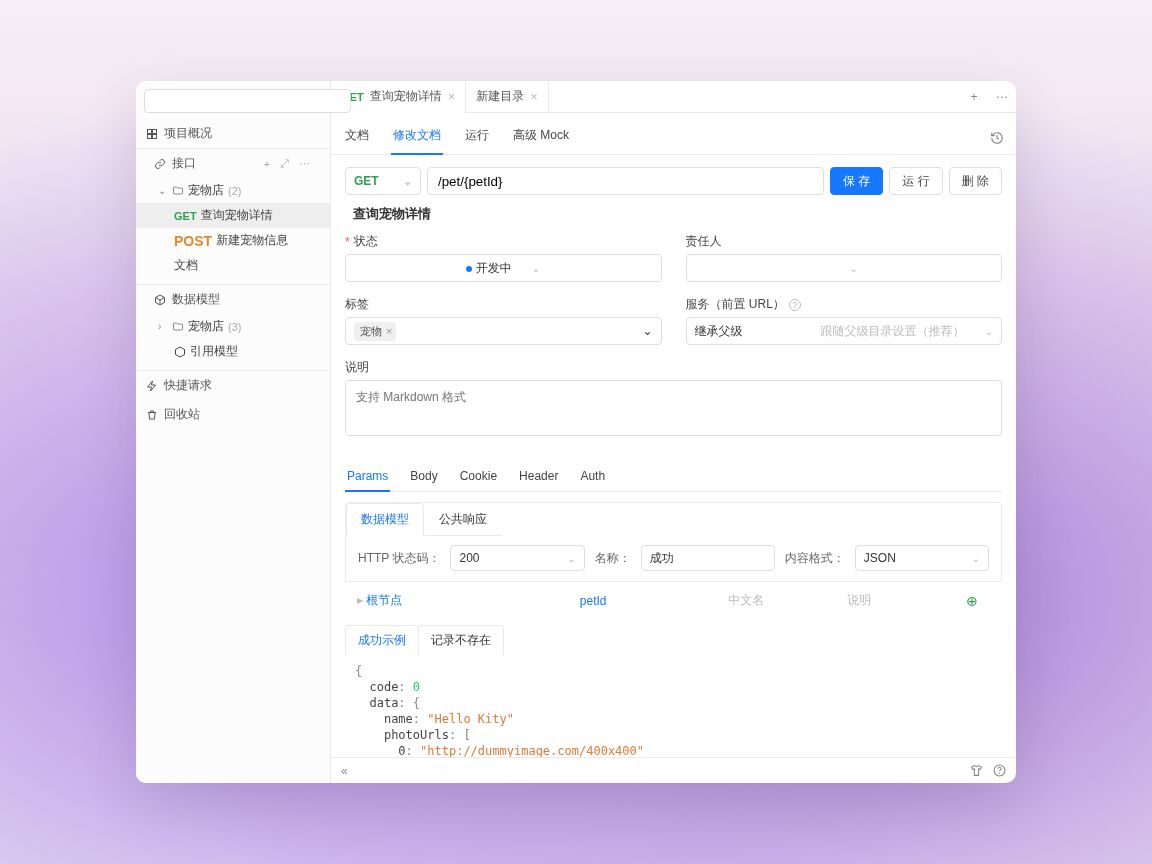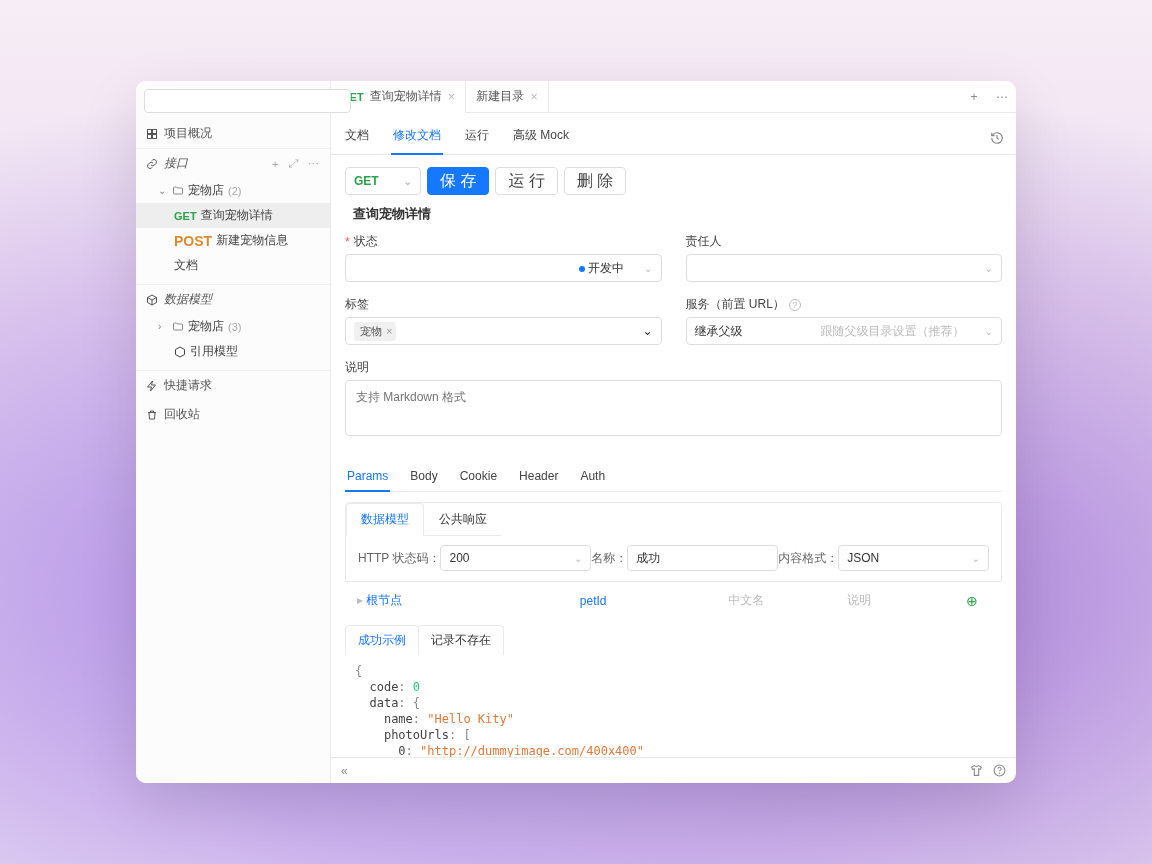"接口" .side-sec-hd { font-style: italic -> none; padding: 6px 10px -> 6px 18px }
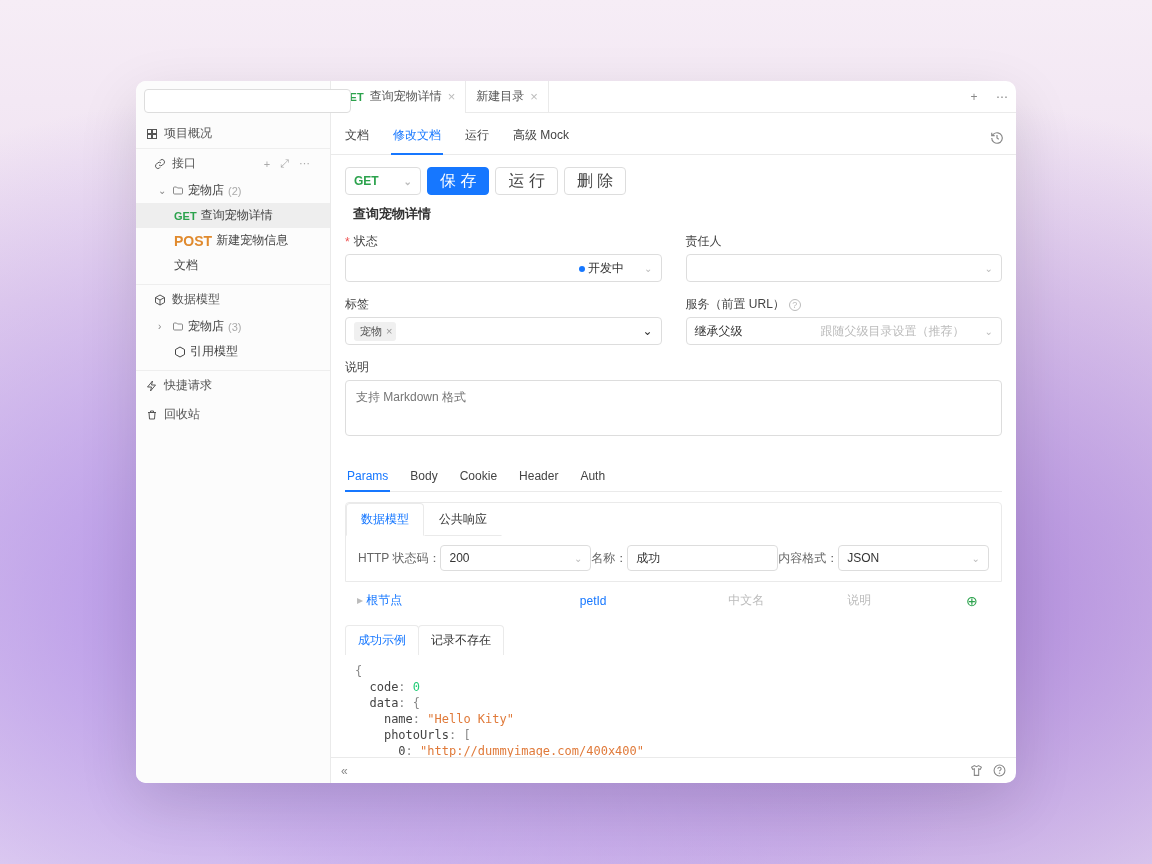"/pet/{petId}" input.url-input { html: none -> <input> }
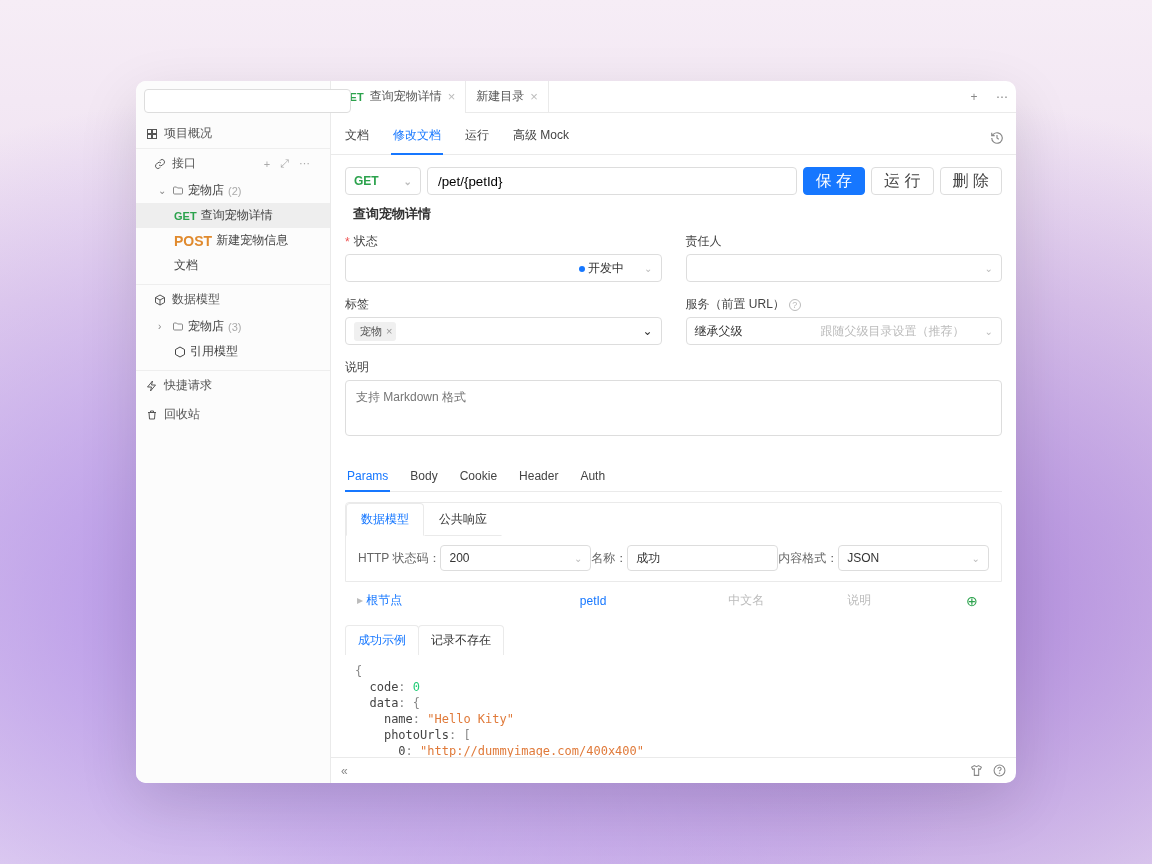"保 存" .btn { font-size: 16px -> 12px }
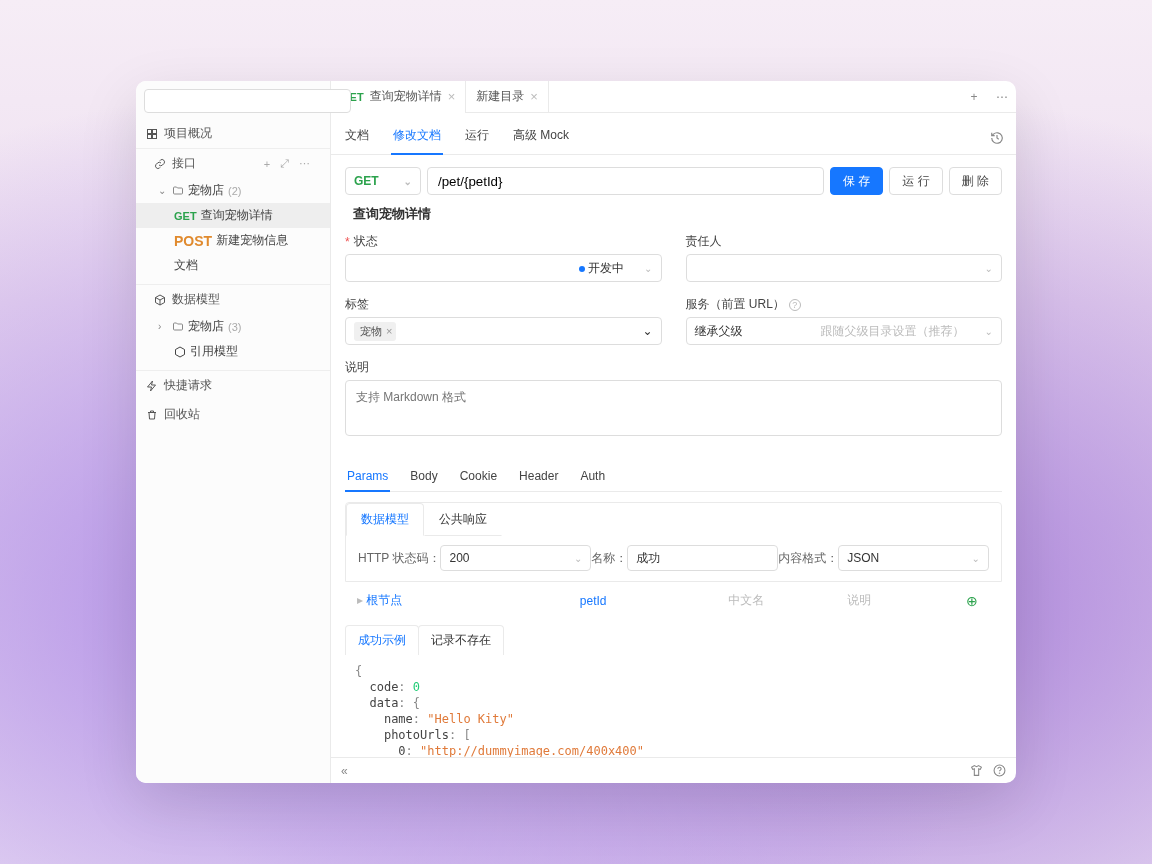"开发中" .select { justify-content: flex-end -> center }
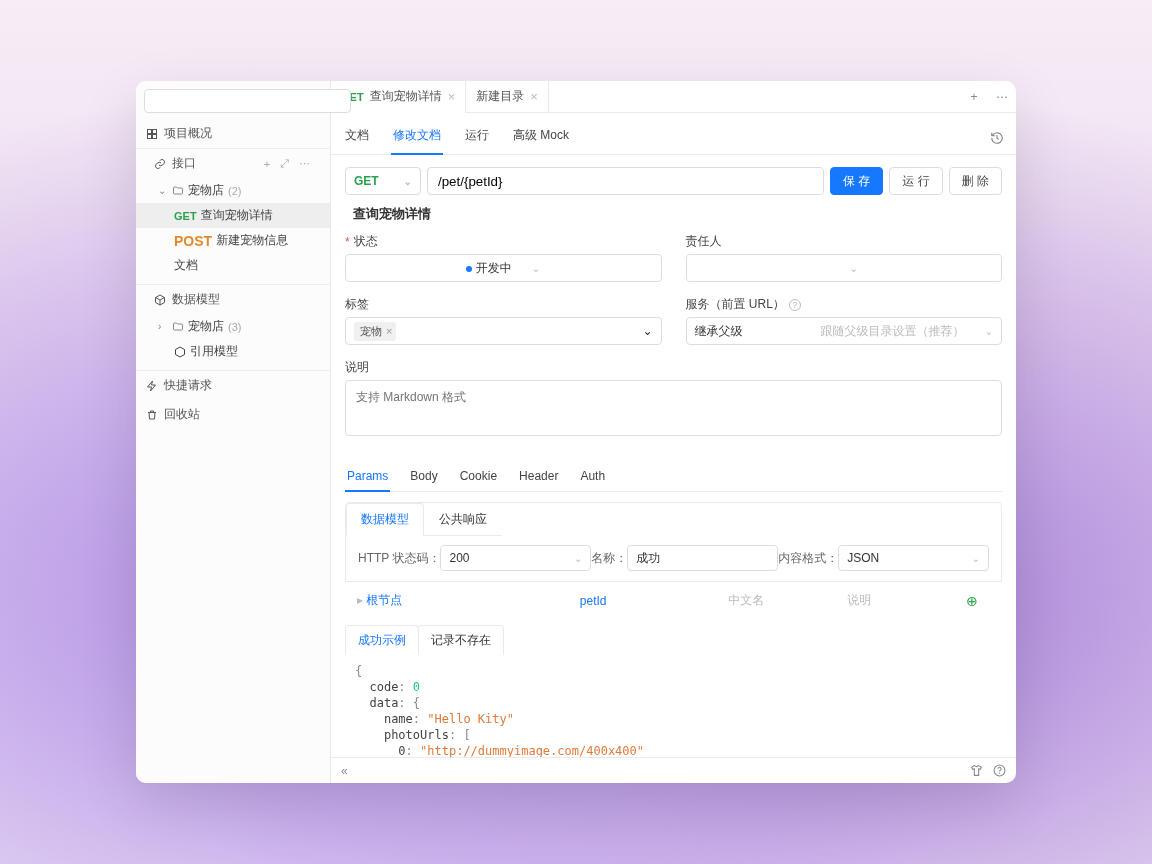"HTTP 状态码：" .resp-meta { gap: none -> 10px }
